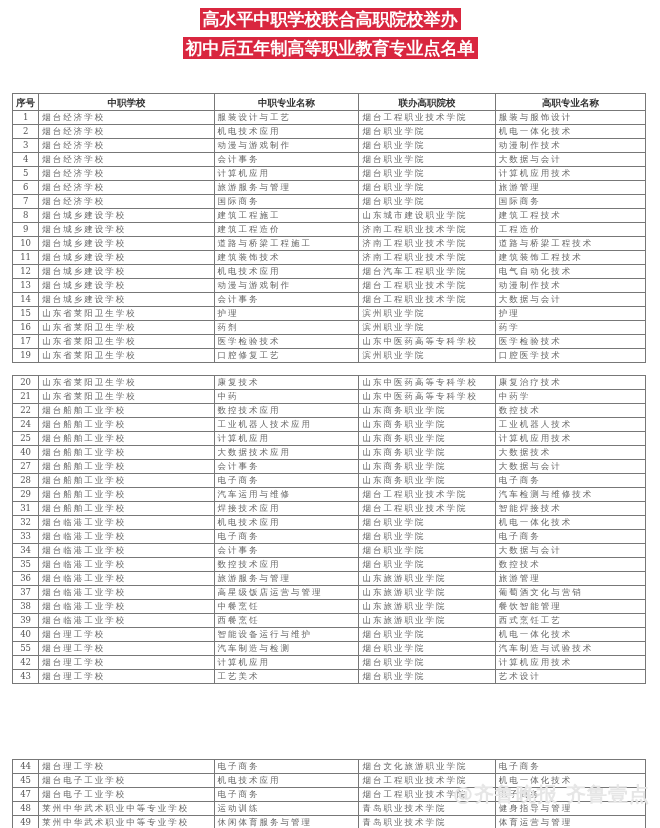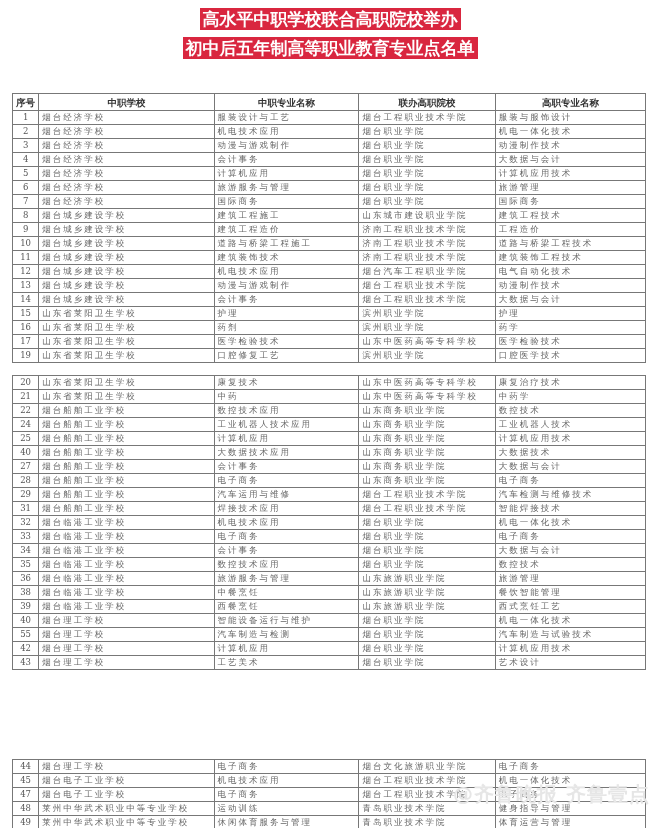"37" tr { html: none -> <tr> <td>37</td> <td>烟台临港工业学校</td> <td>高星级饭店运营与管理</td> <td>山东旅游职业学院</td> <td>葡萄酒文化与营销</td> </tr> }
